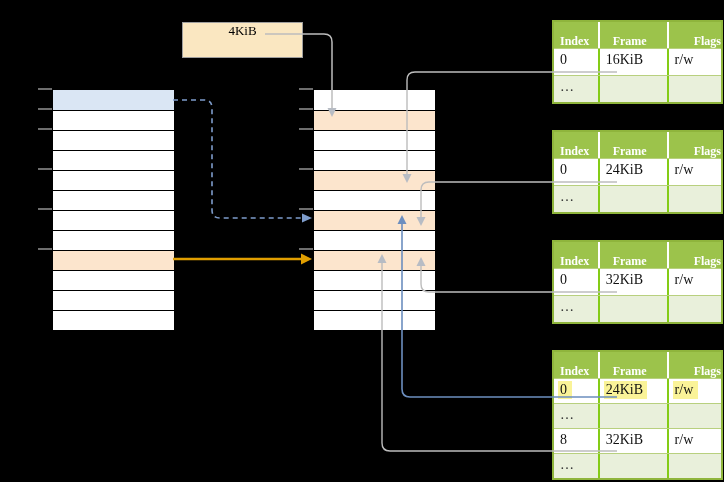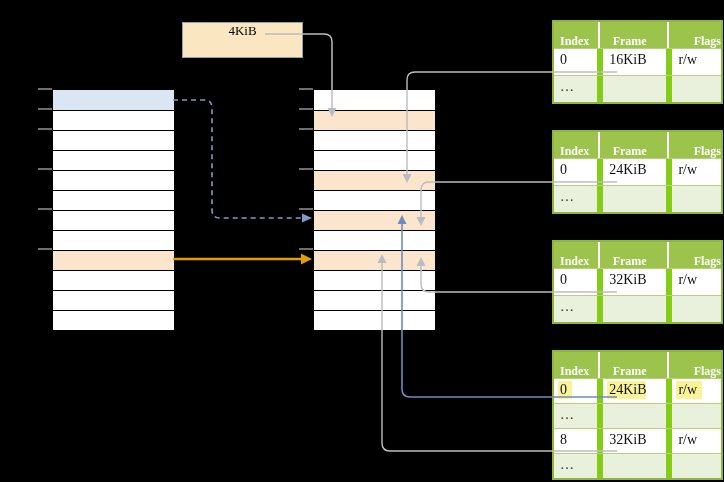"16KiB" .bcell + .bcell { border-left: 6px solid #84cc16 -> 2px solid #84cc16 }
